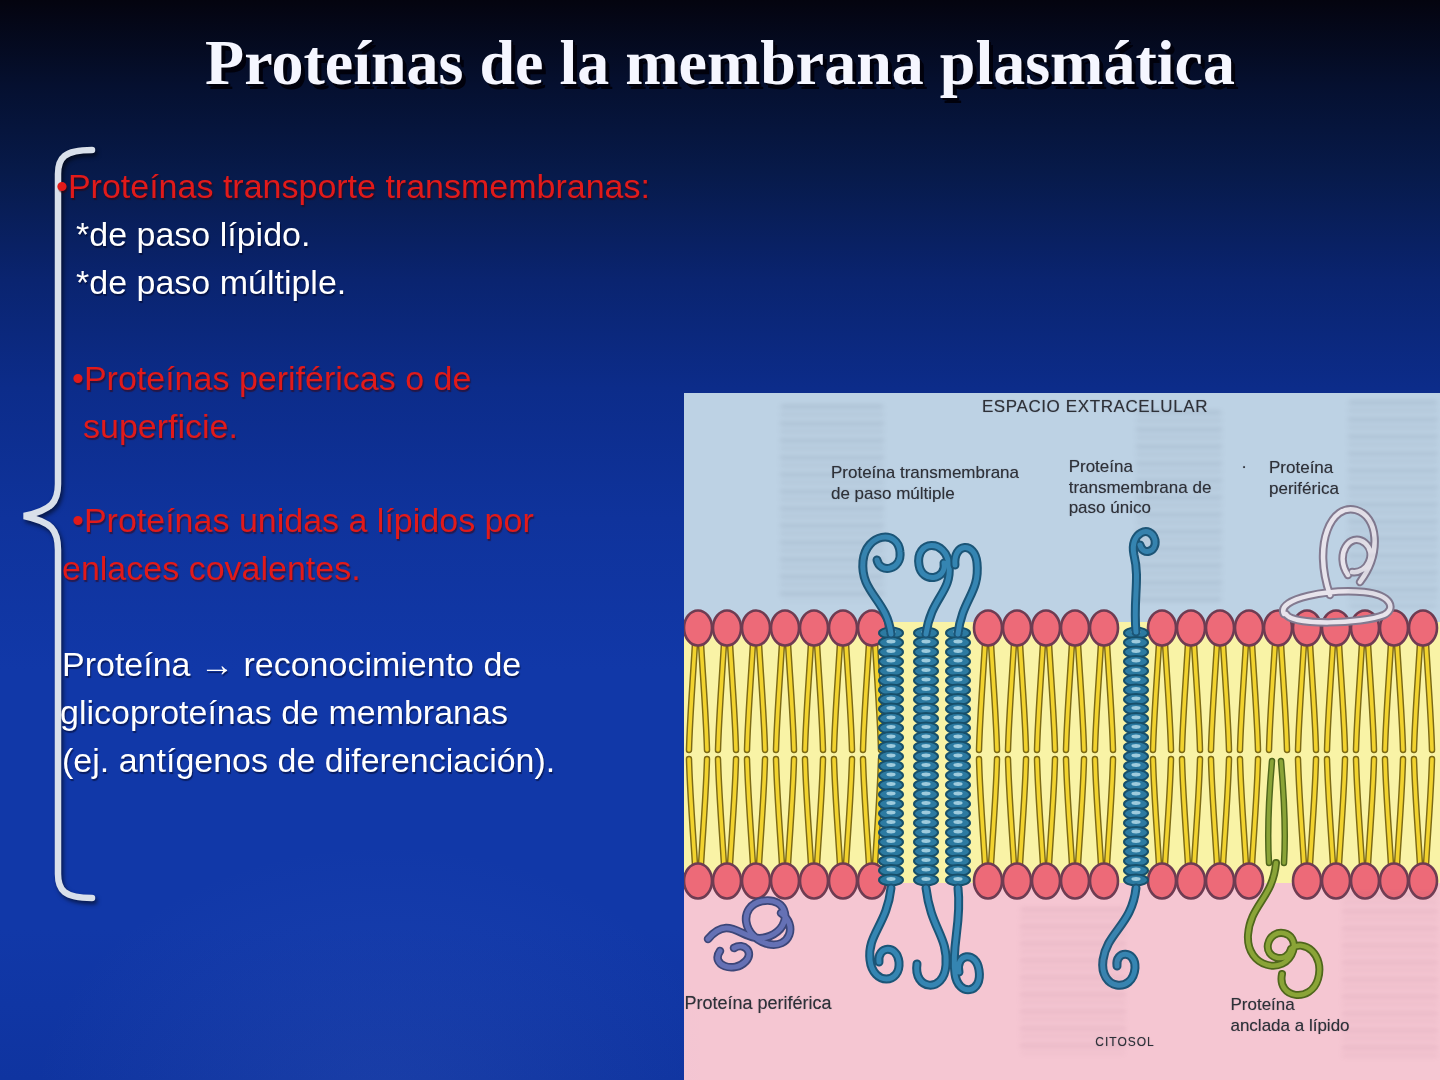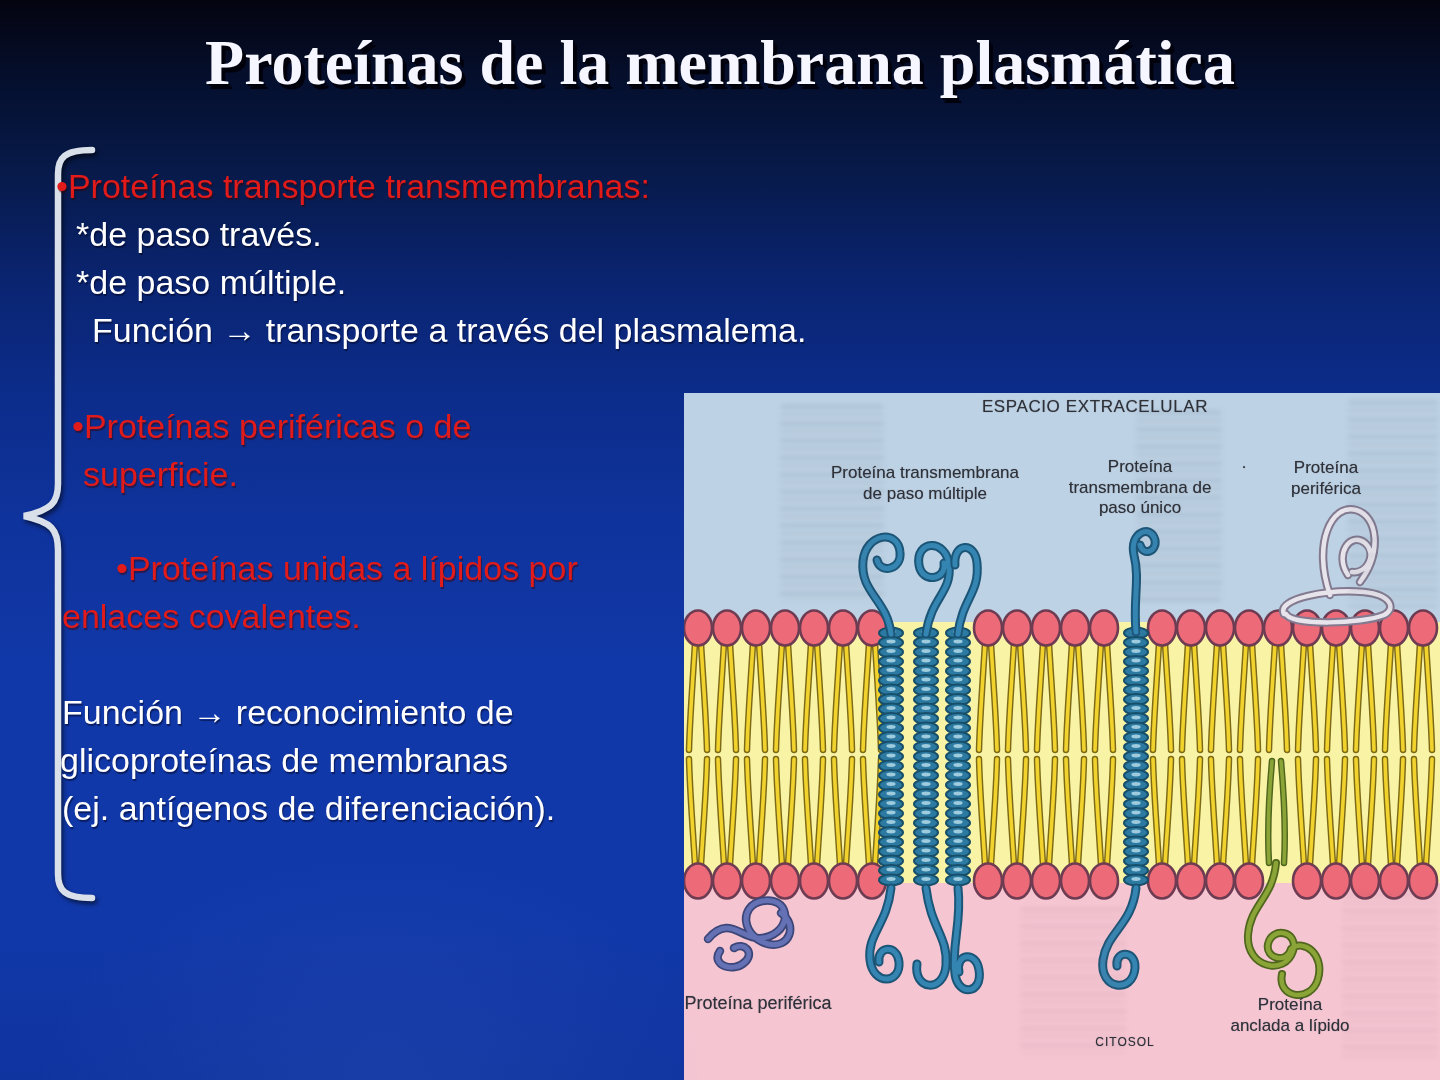"*de paso través." div.t-line { text: través -> lípido }
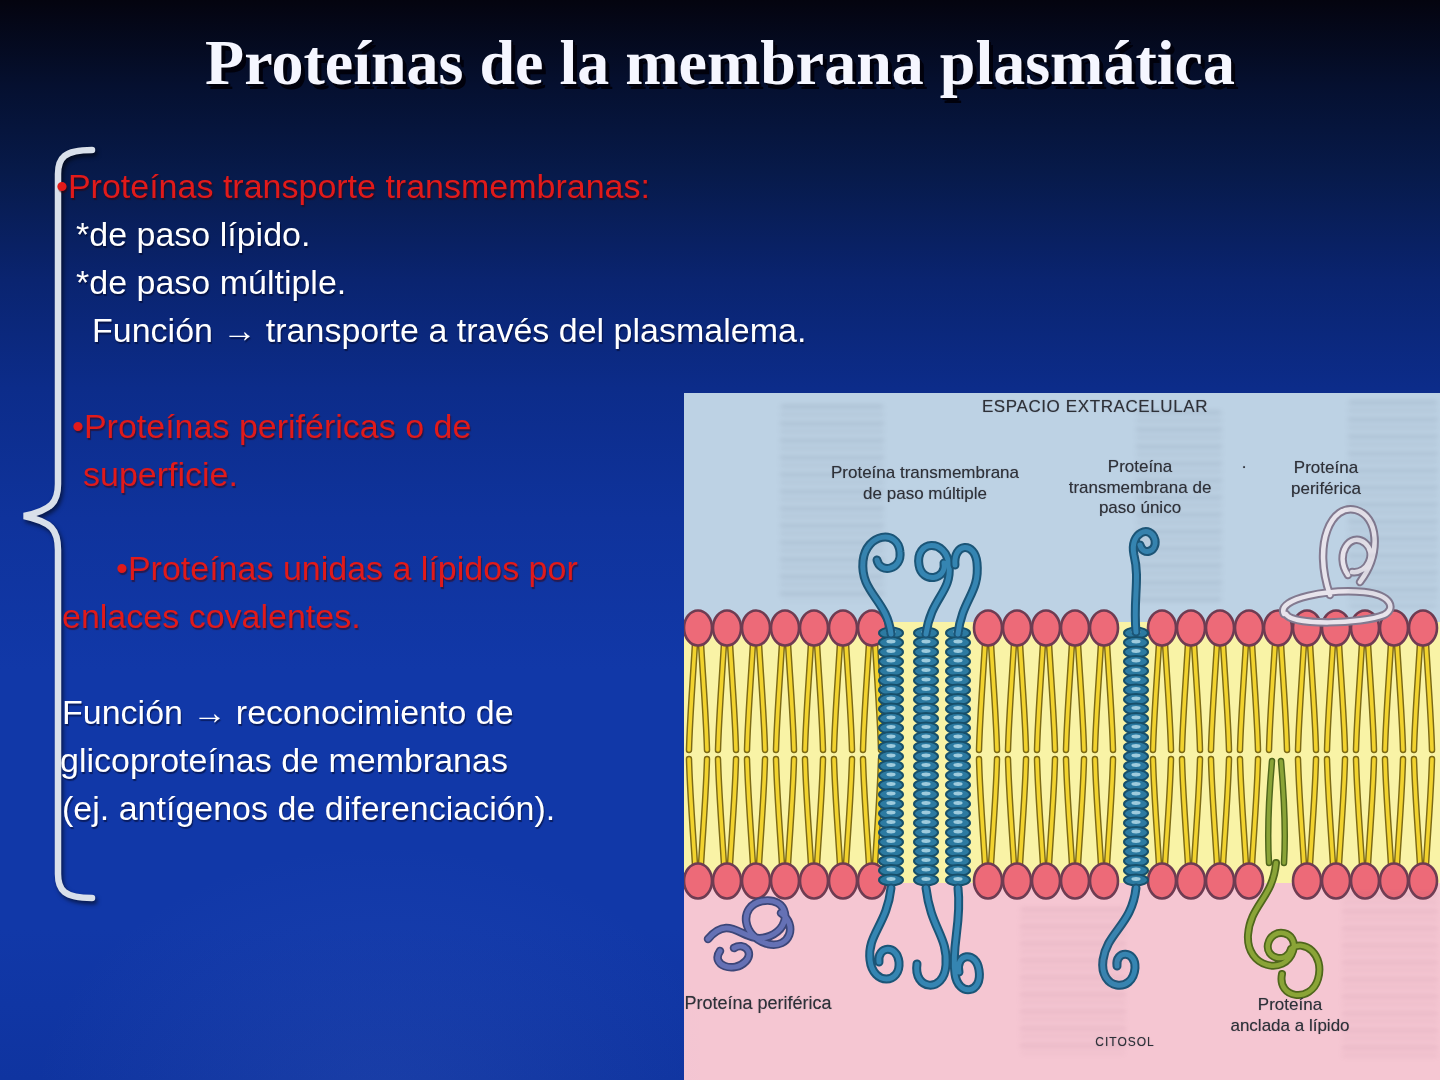"Función → transporte a través" div.t-line { html: <div>Función → transporte a través del plasmalema.</div> -> none }
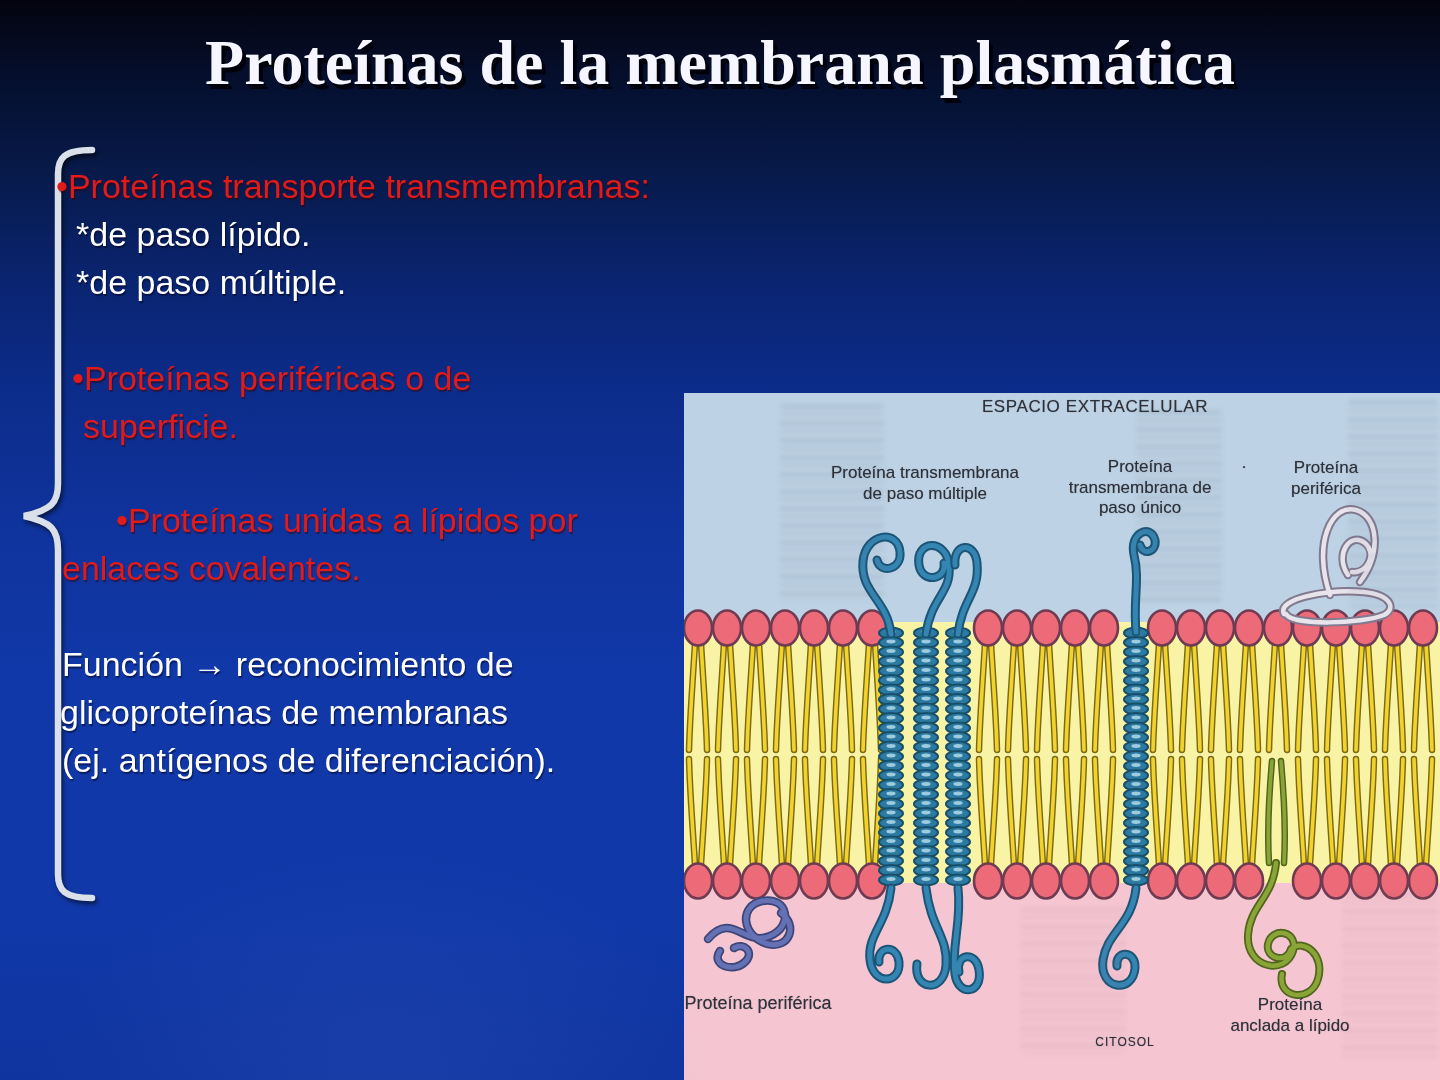"ESPACIO EXTRACELULAR" .fig-label { text-align: center -> left }
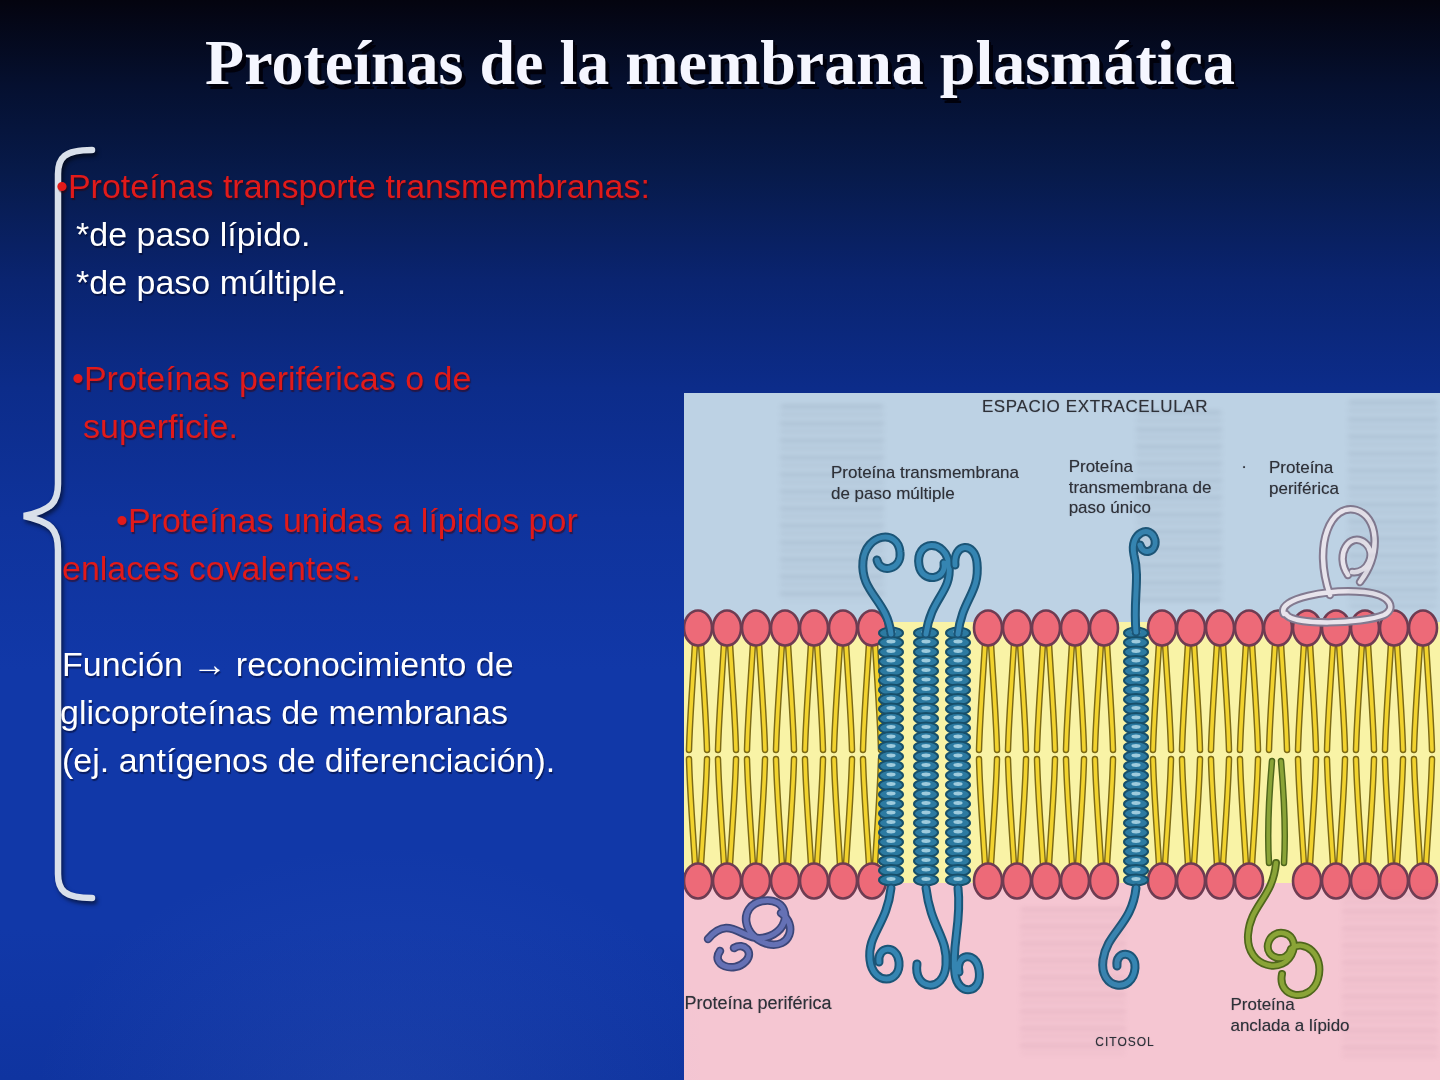"•Proteínas unidas a lípidos por" div.t-line { margin-left: 44px -> none }
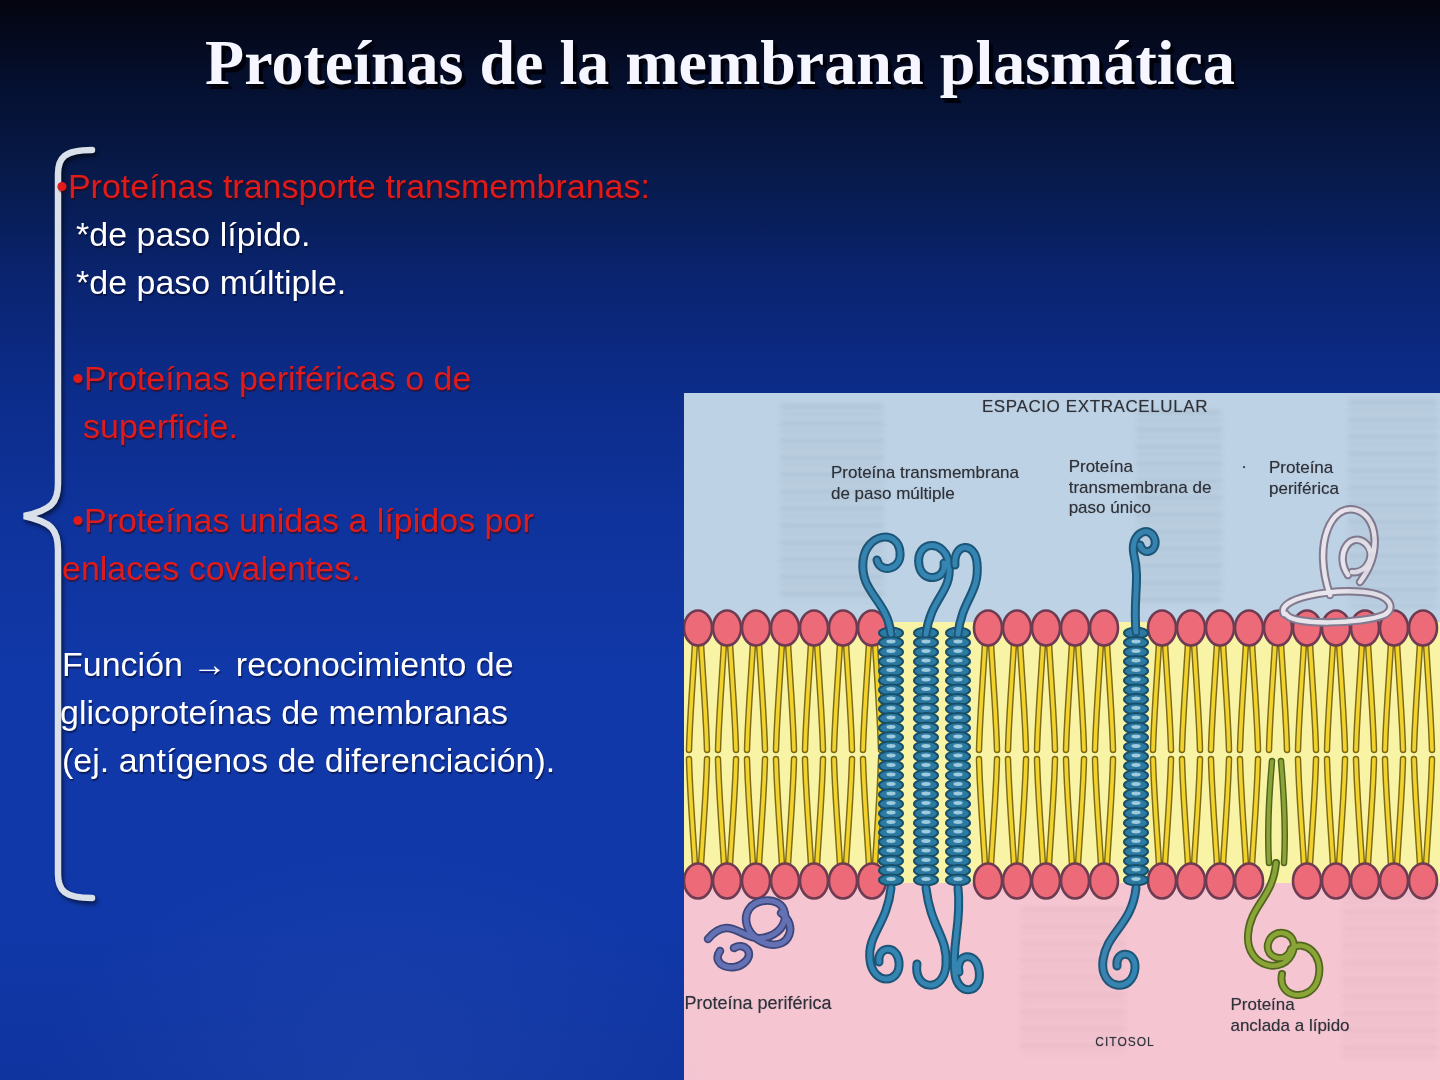"Función → reconocimiento de" div.t-line { text: Función -> Proteína }
